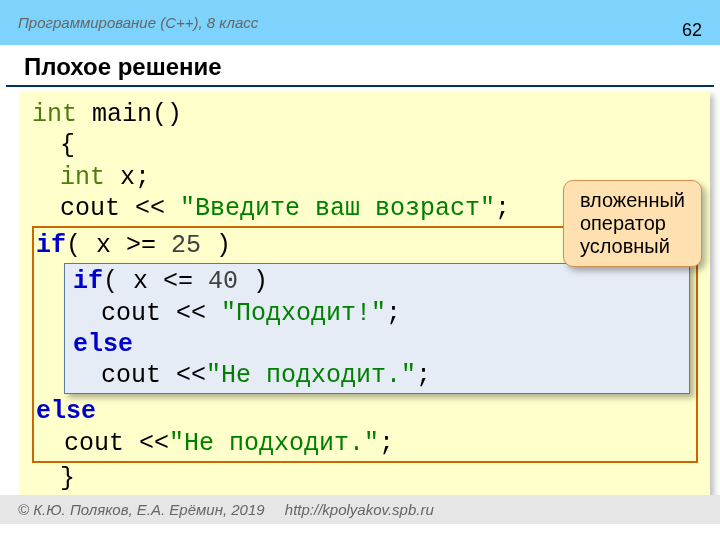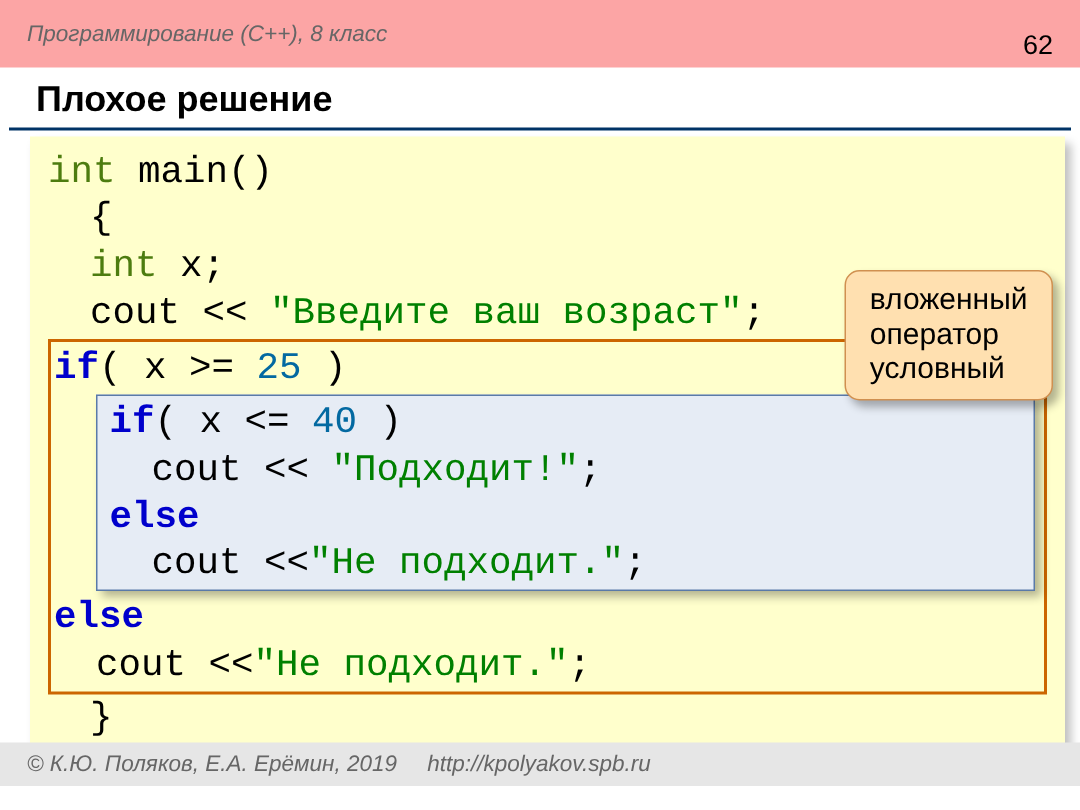"Программирование (C++), 8 класс" .header { background: #fca5a5 -> #7dd3fc }
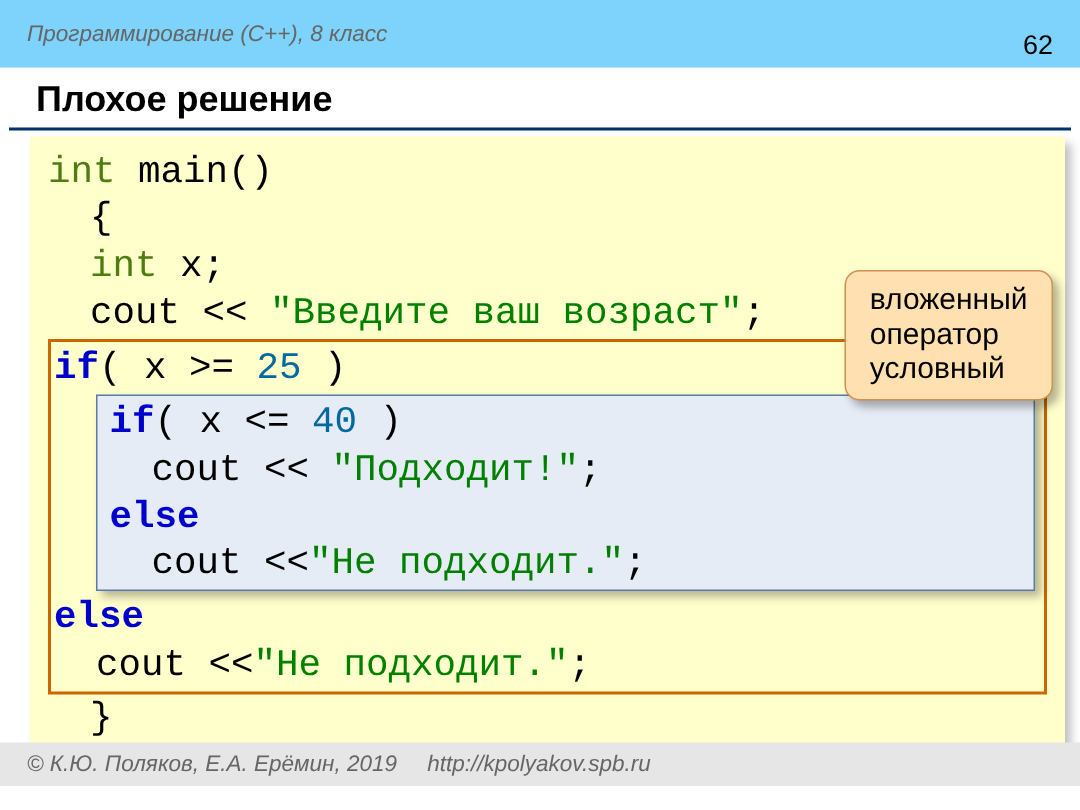"25" .num { color: #0369a1 -> #404040 }
